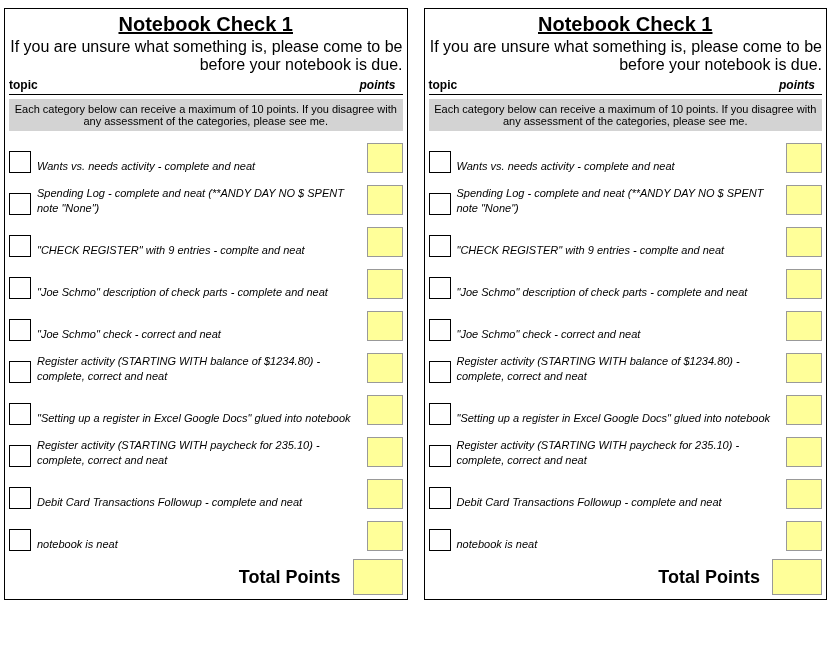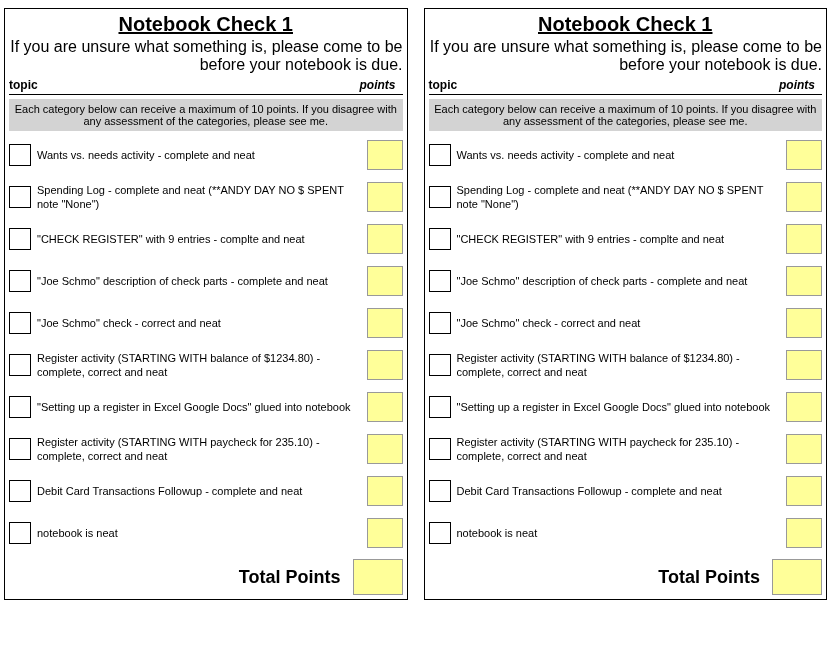"Wants vs. needs activity -" .item-row { align-items: center -> flex-end; font-style: none -> italic }
